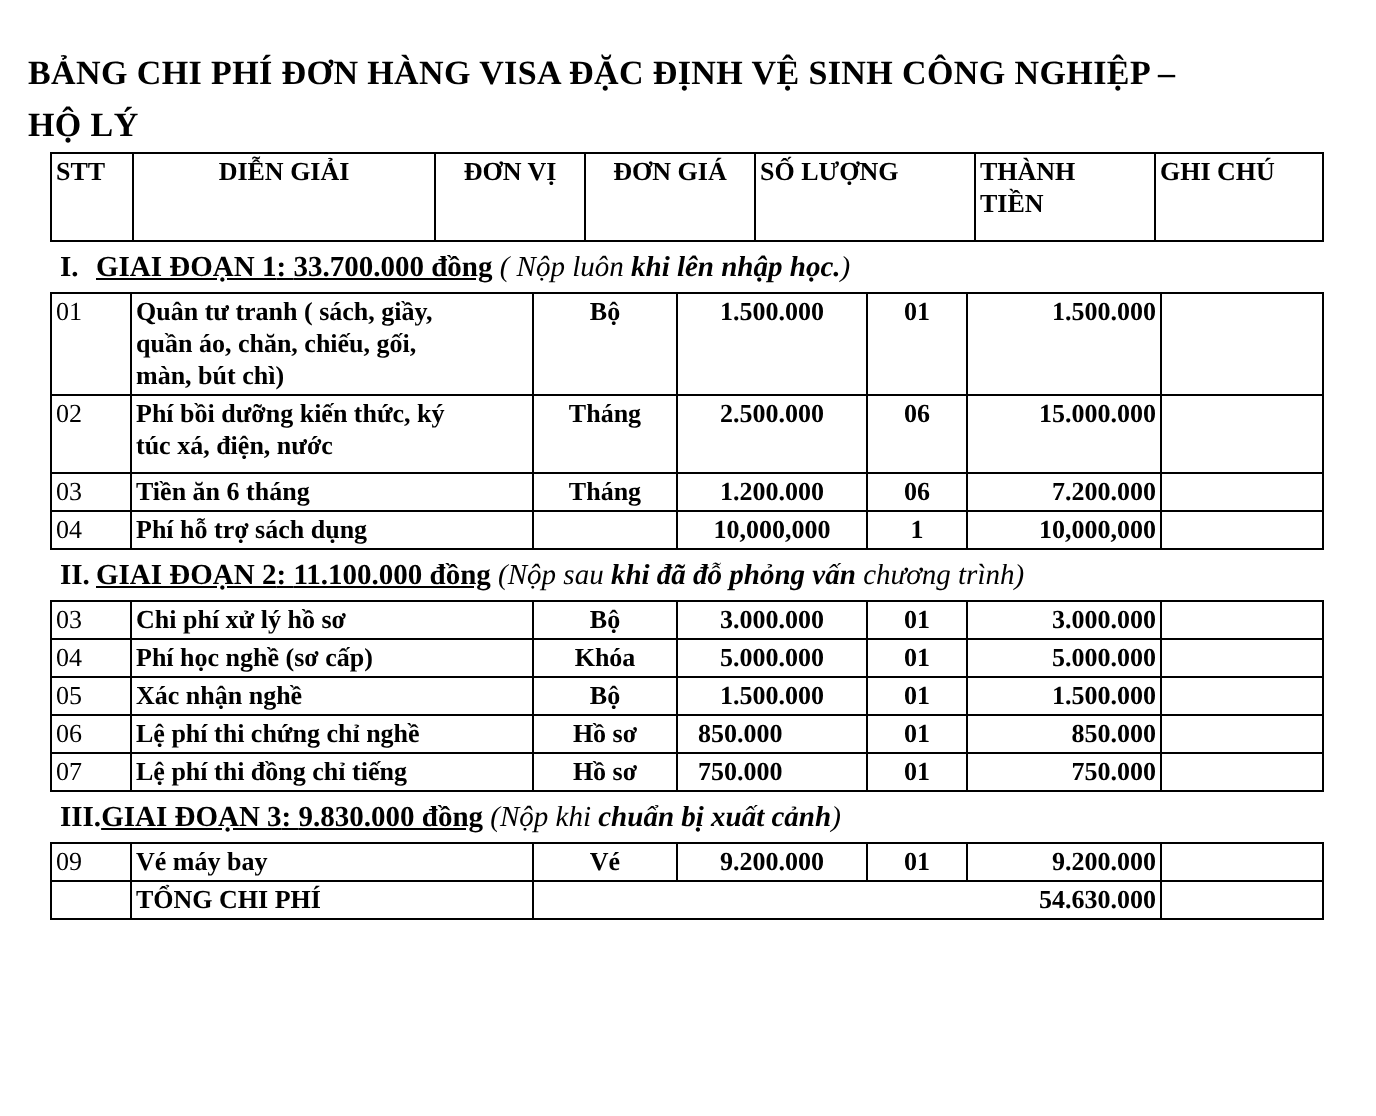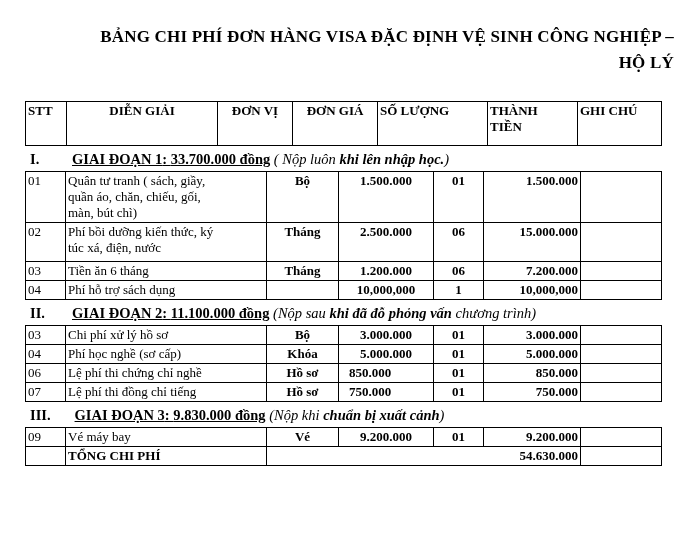"BẢNG CHI PHÍ ĐƠN HÀNG" .title { text-align: right -> left }
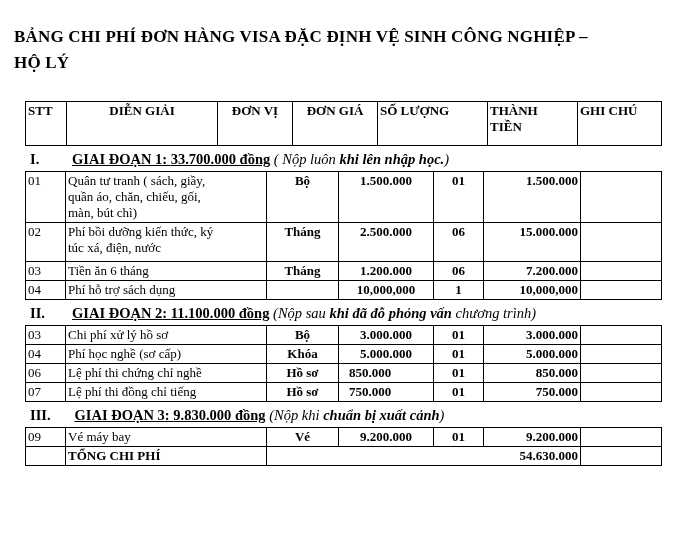"STT" .header-tbl { margin-top: 25px -> none }
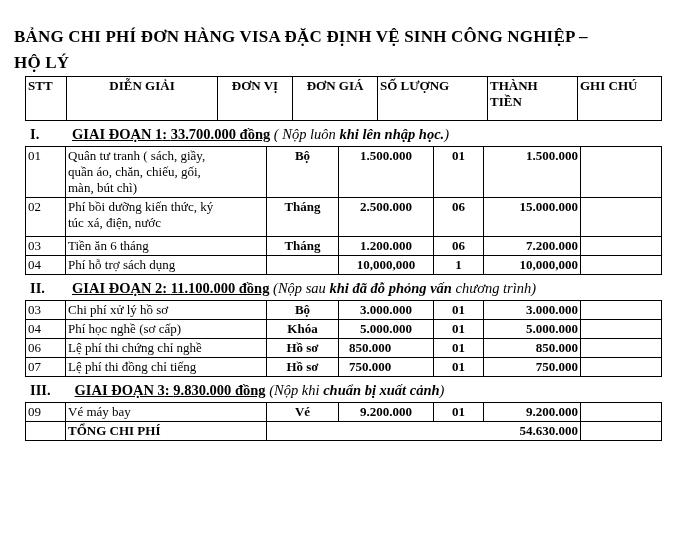"GIAI ĐOẠN 1" .sec-title { margin-left: 24px -> none }
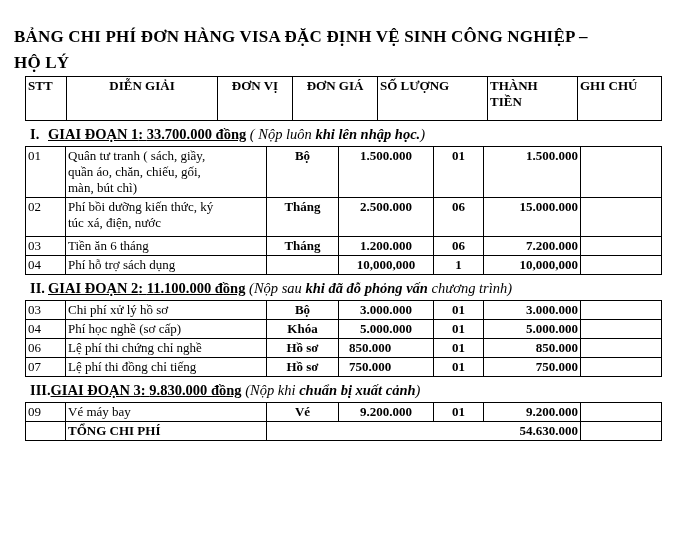"Quân tư tranh ( sách," .c-desc { font-weight: none -> bold }
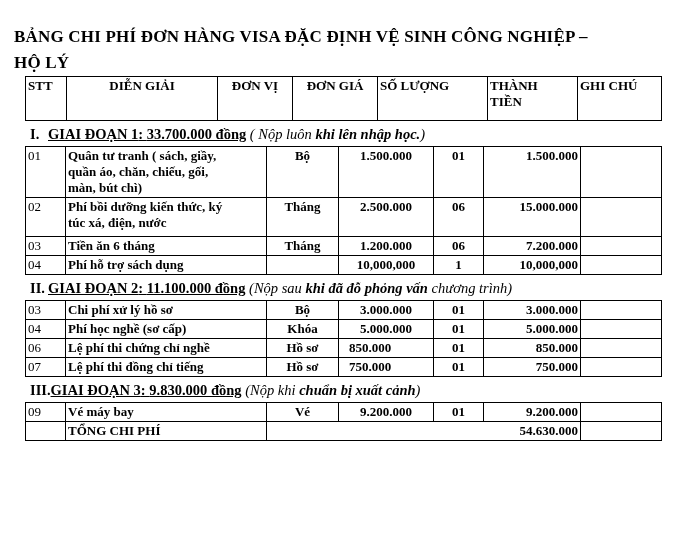"05" tr { html: none -> <tr> <td>05</td> <td>Xác nhận nghề</td> <td>Bộ</td> <td>1.500.000</td> <td>01</td> <td>1.500.000</td> <td></td> </tr> }
